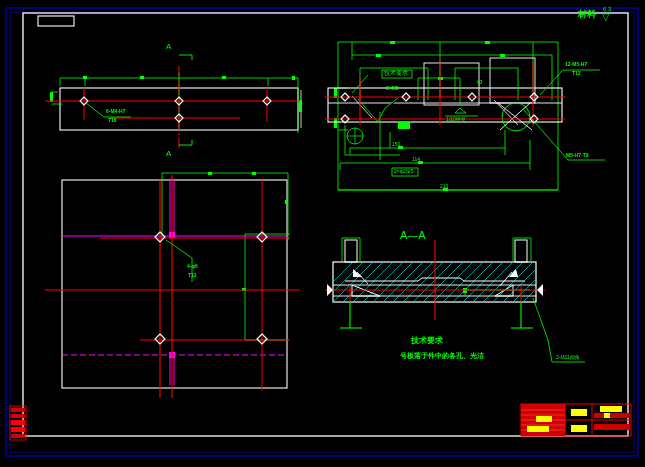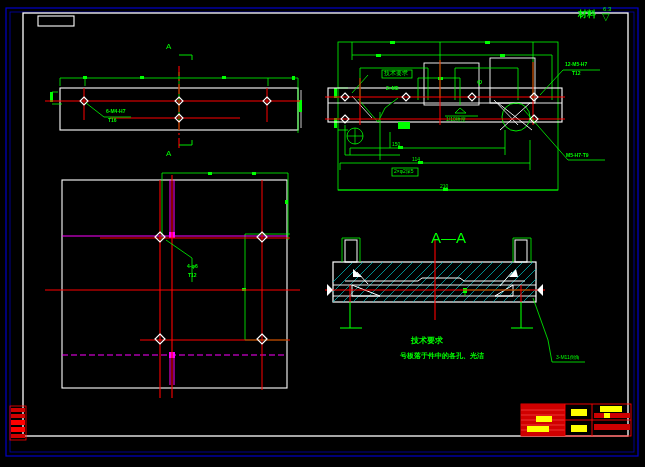"A—A" div.overlay-text { font-size: 15px -> 11px; left: 431px -> 400px }
